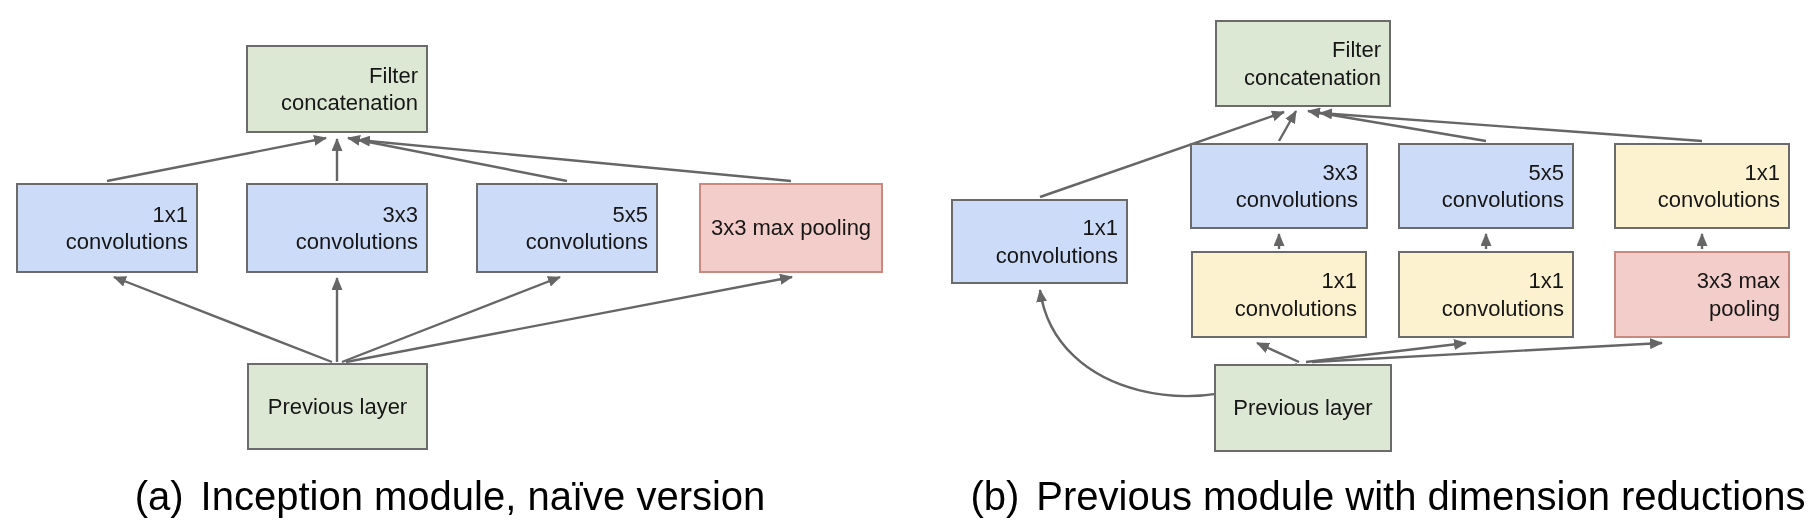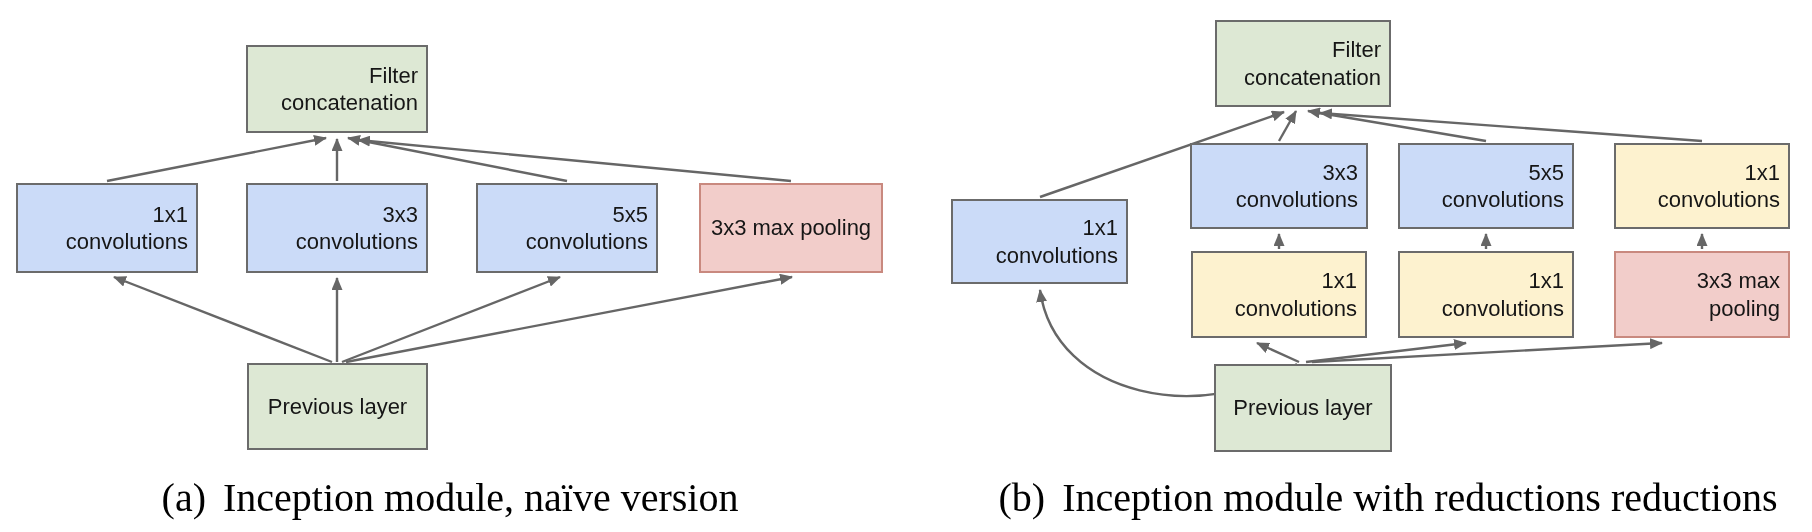"(a) Inception module, naïve version" .caption { font-family: Liberation Serif, serif -> Liberation Sans, sans-serif }
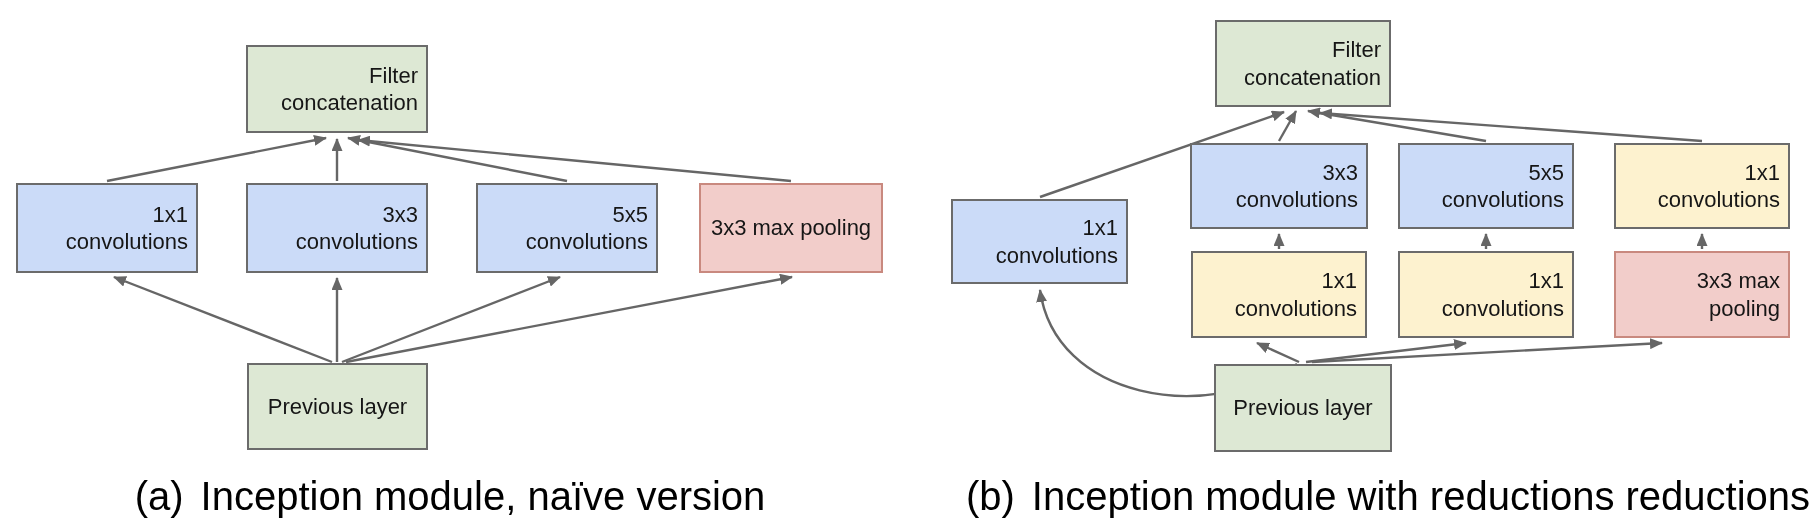"Inception module with reductions" span { text: Inception module with reductions -> Previous module with dimension }
